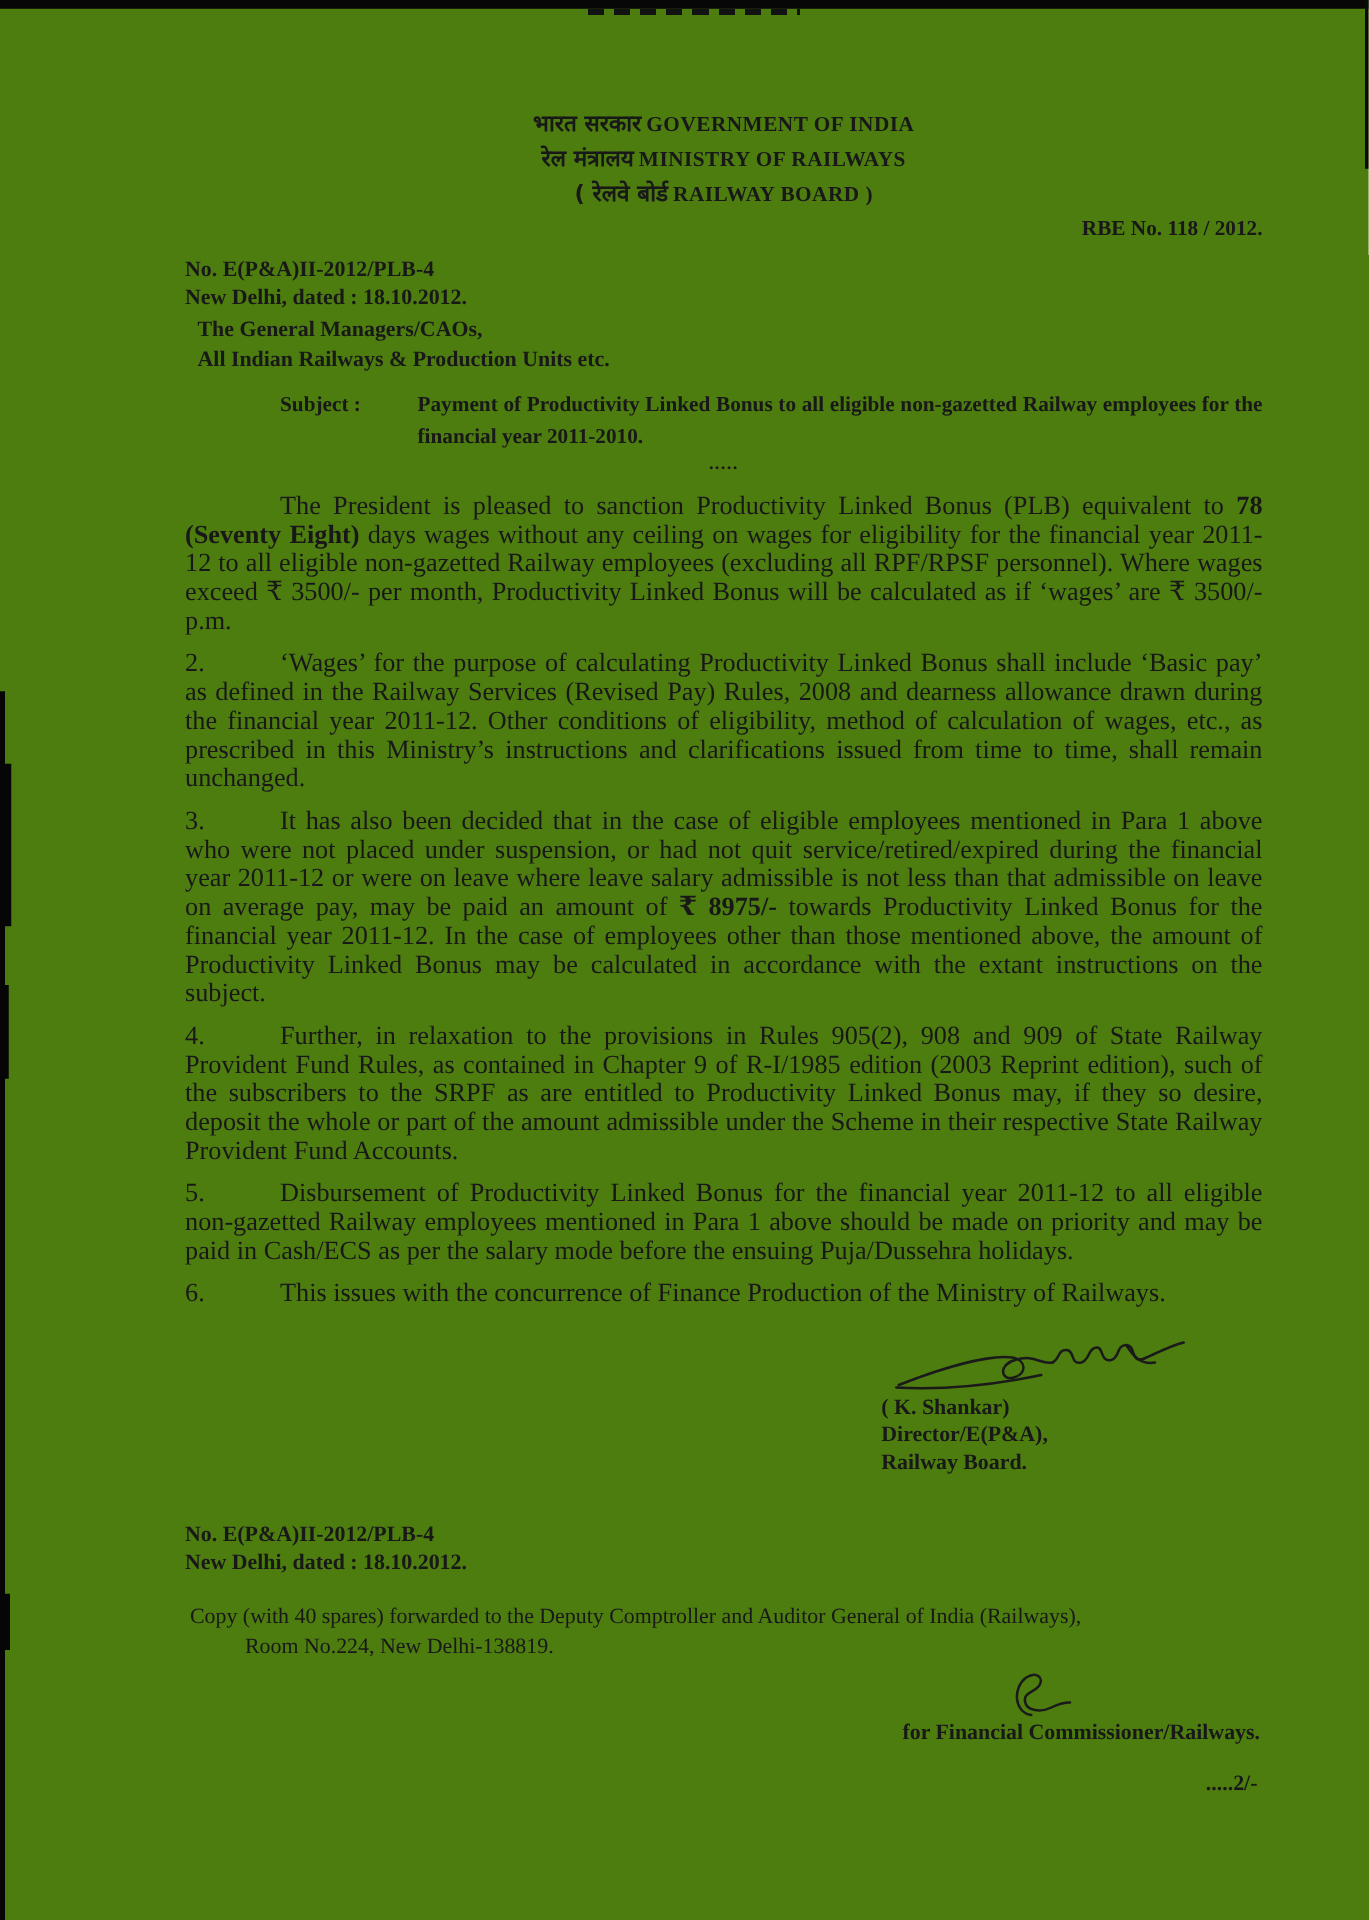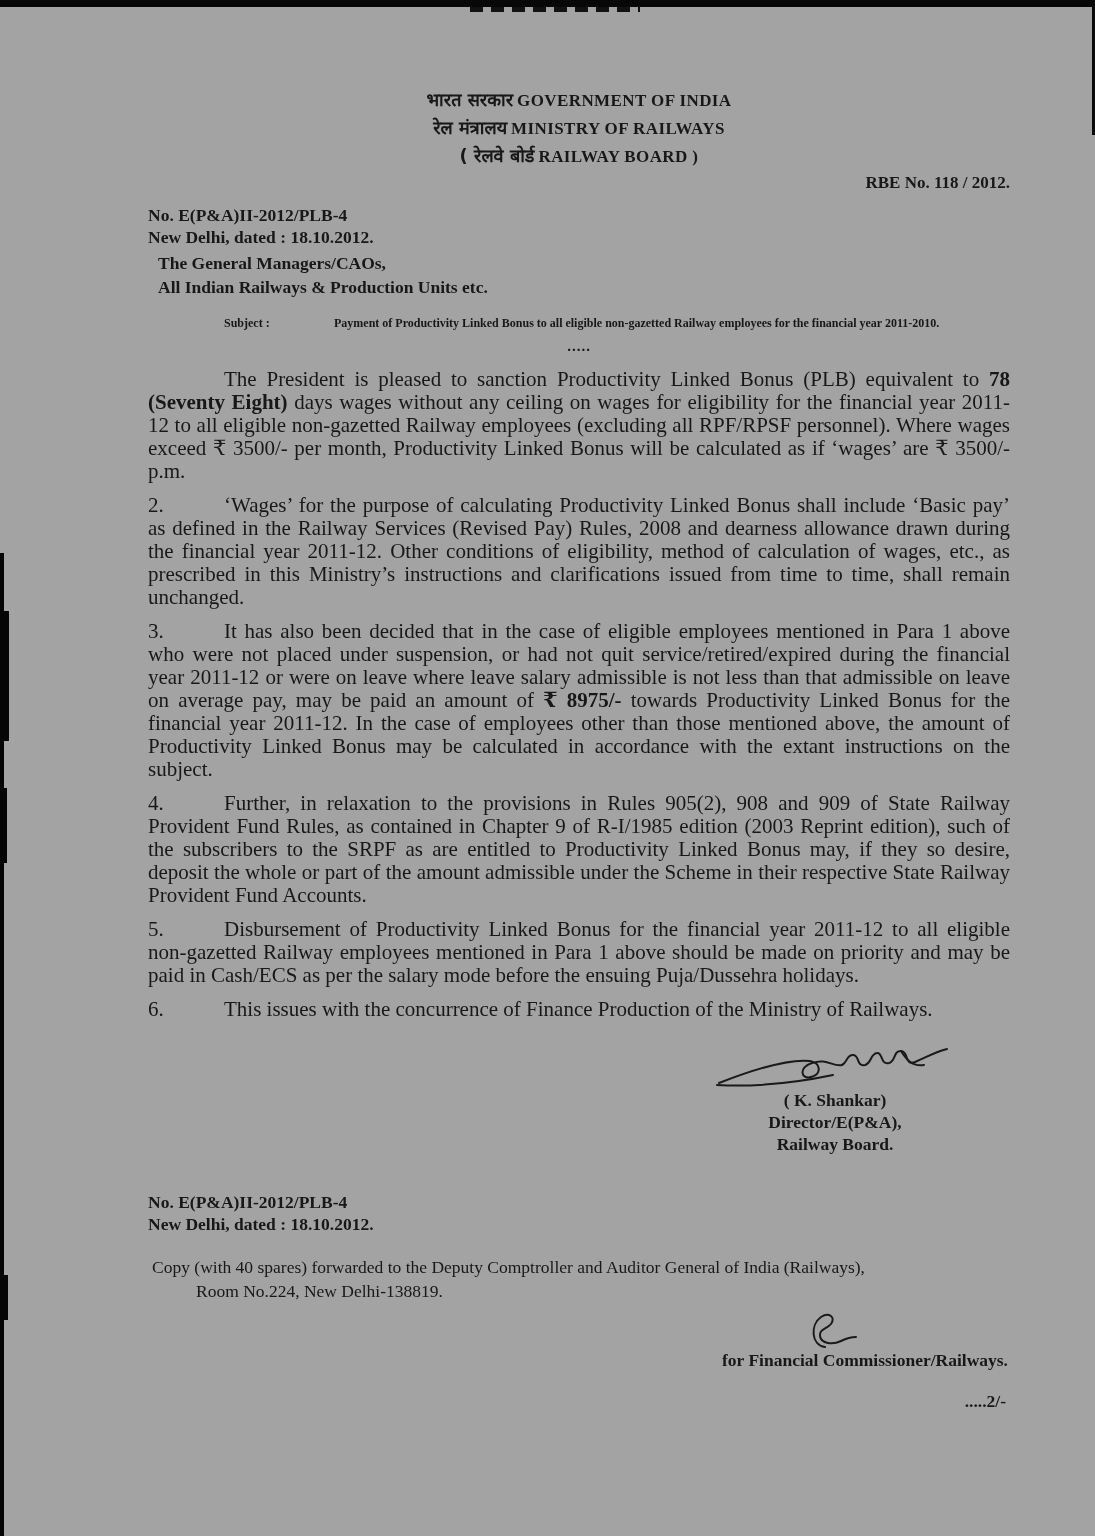"भारत सरकार GOVERNMENT OF INDIA" .page { background: #a3a3a3 -> #4d7c0f }
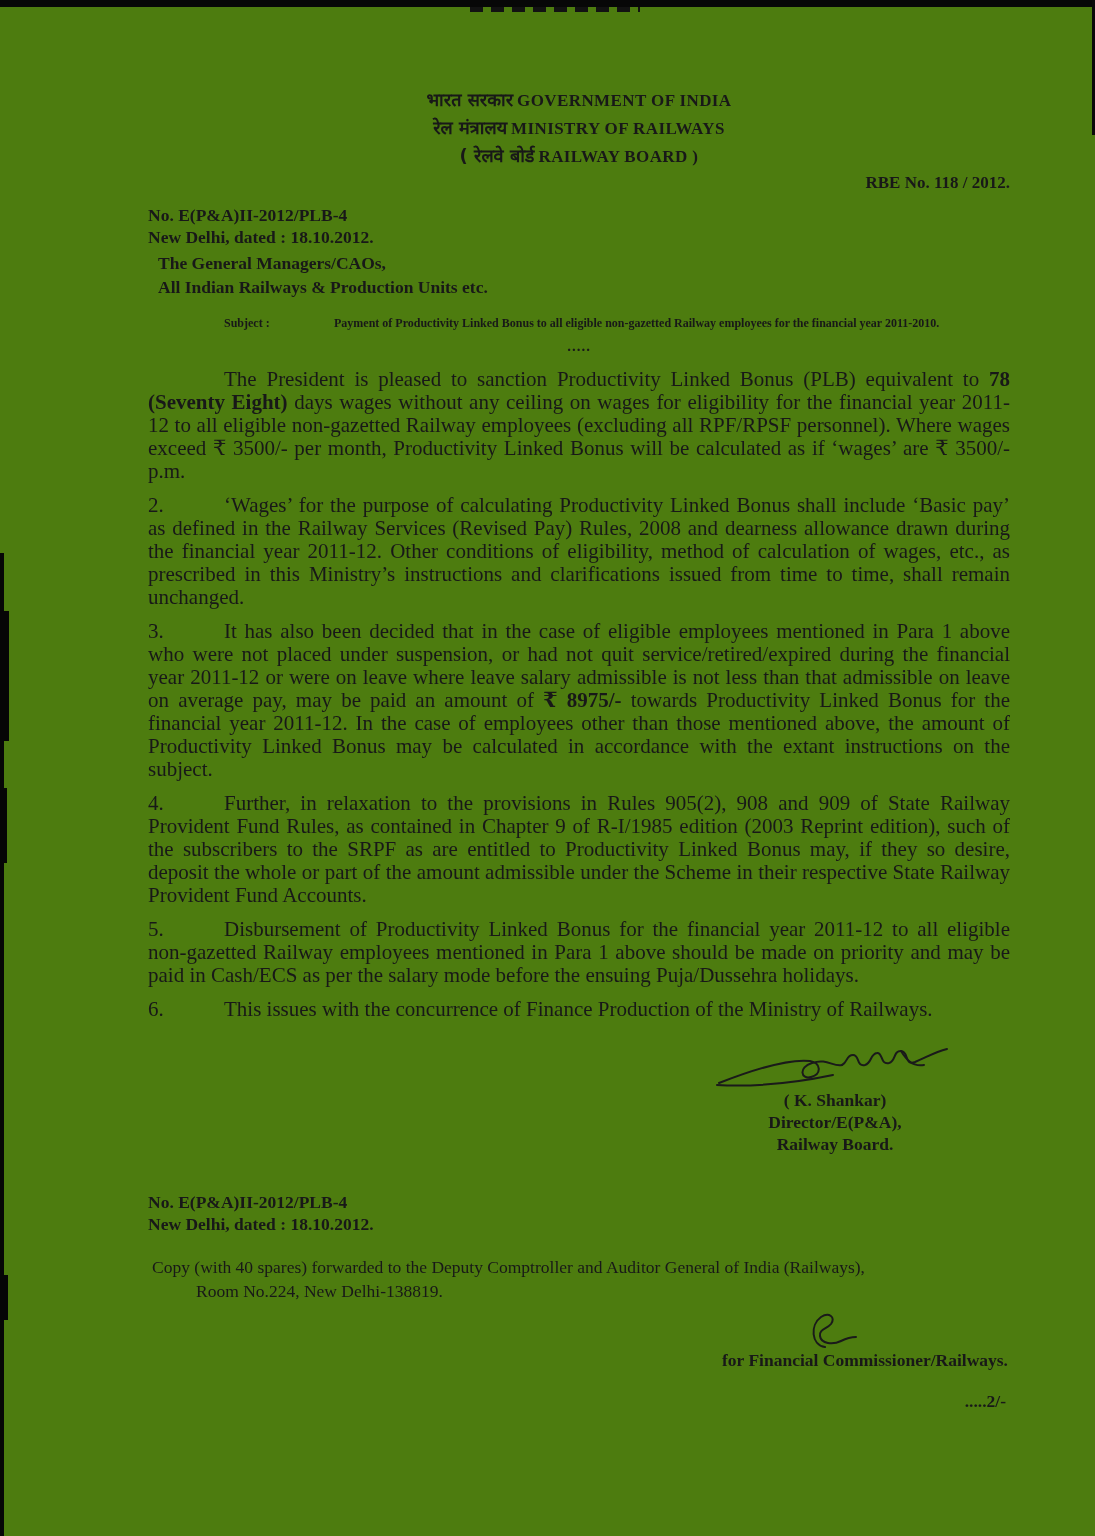"Subject :" .subject-row { font-size: 12px -> 17px }
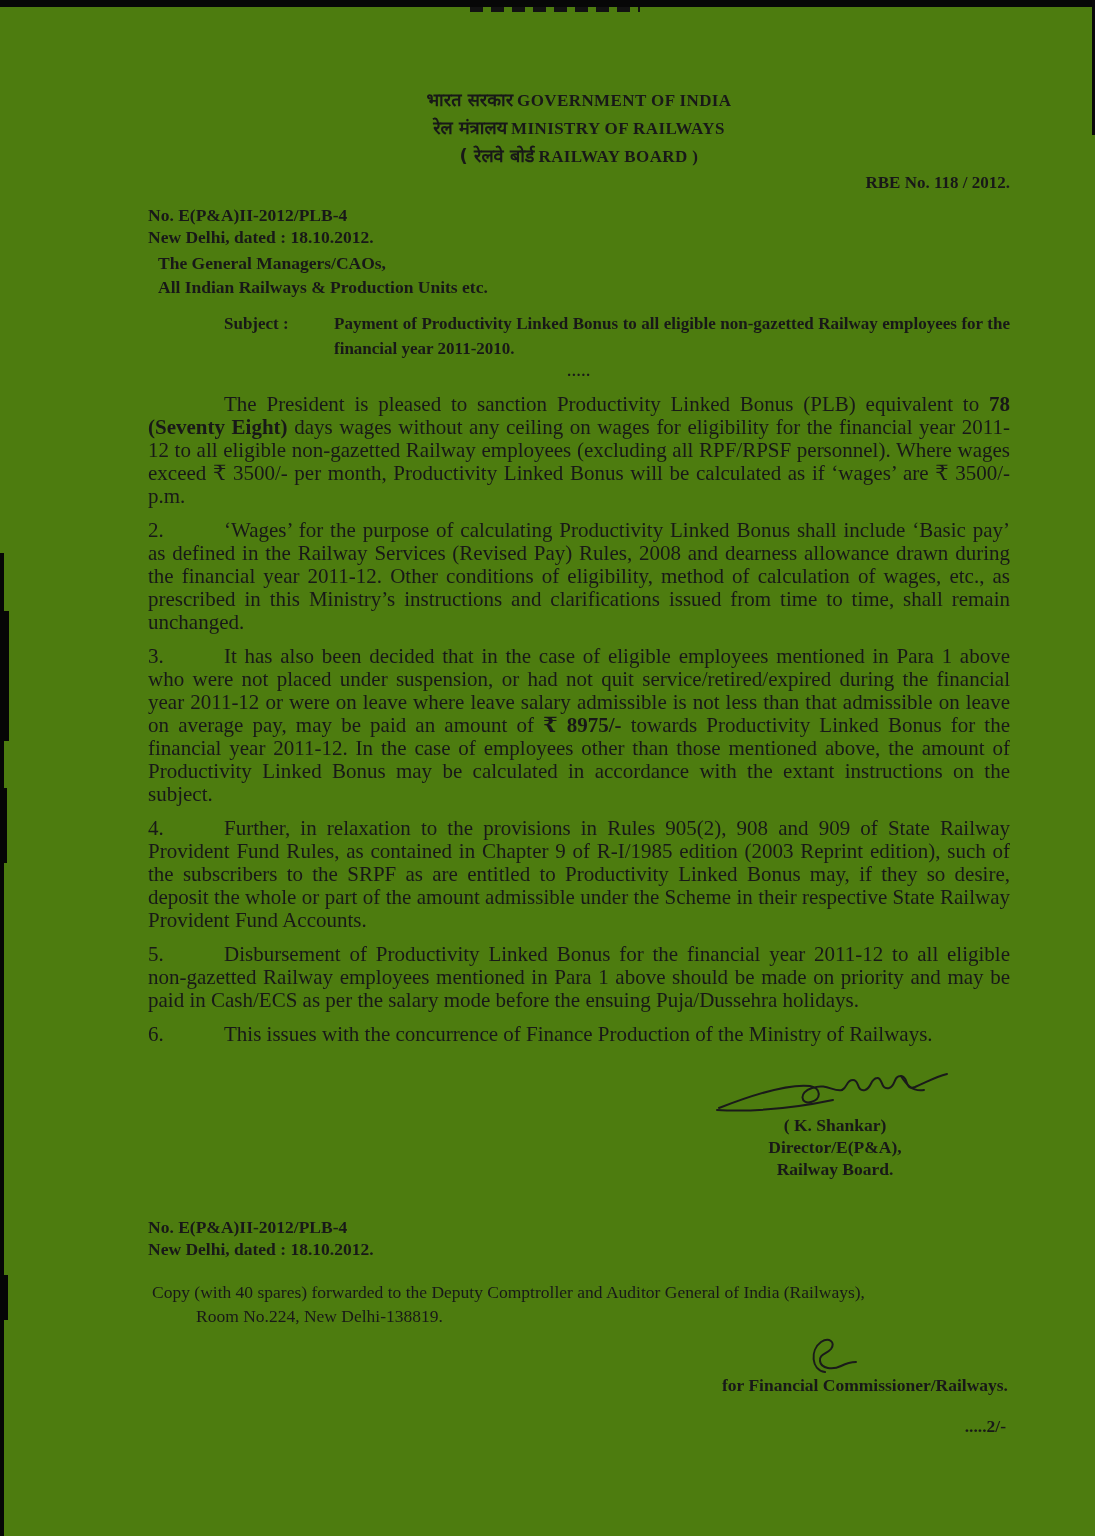"( K. Shankar)" .sign-block { text-align: center -> left }
